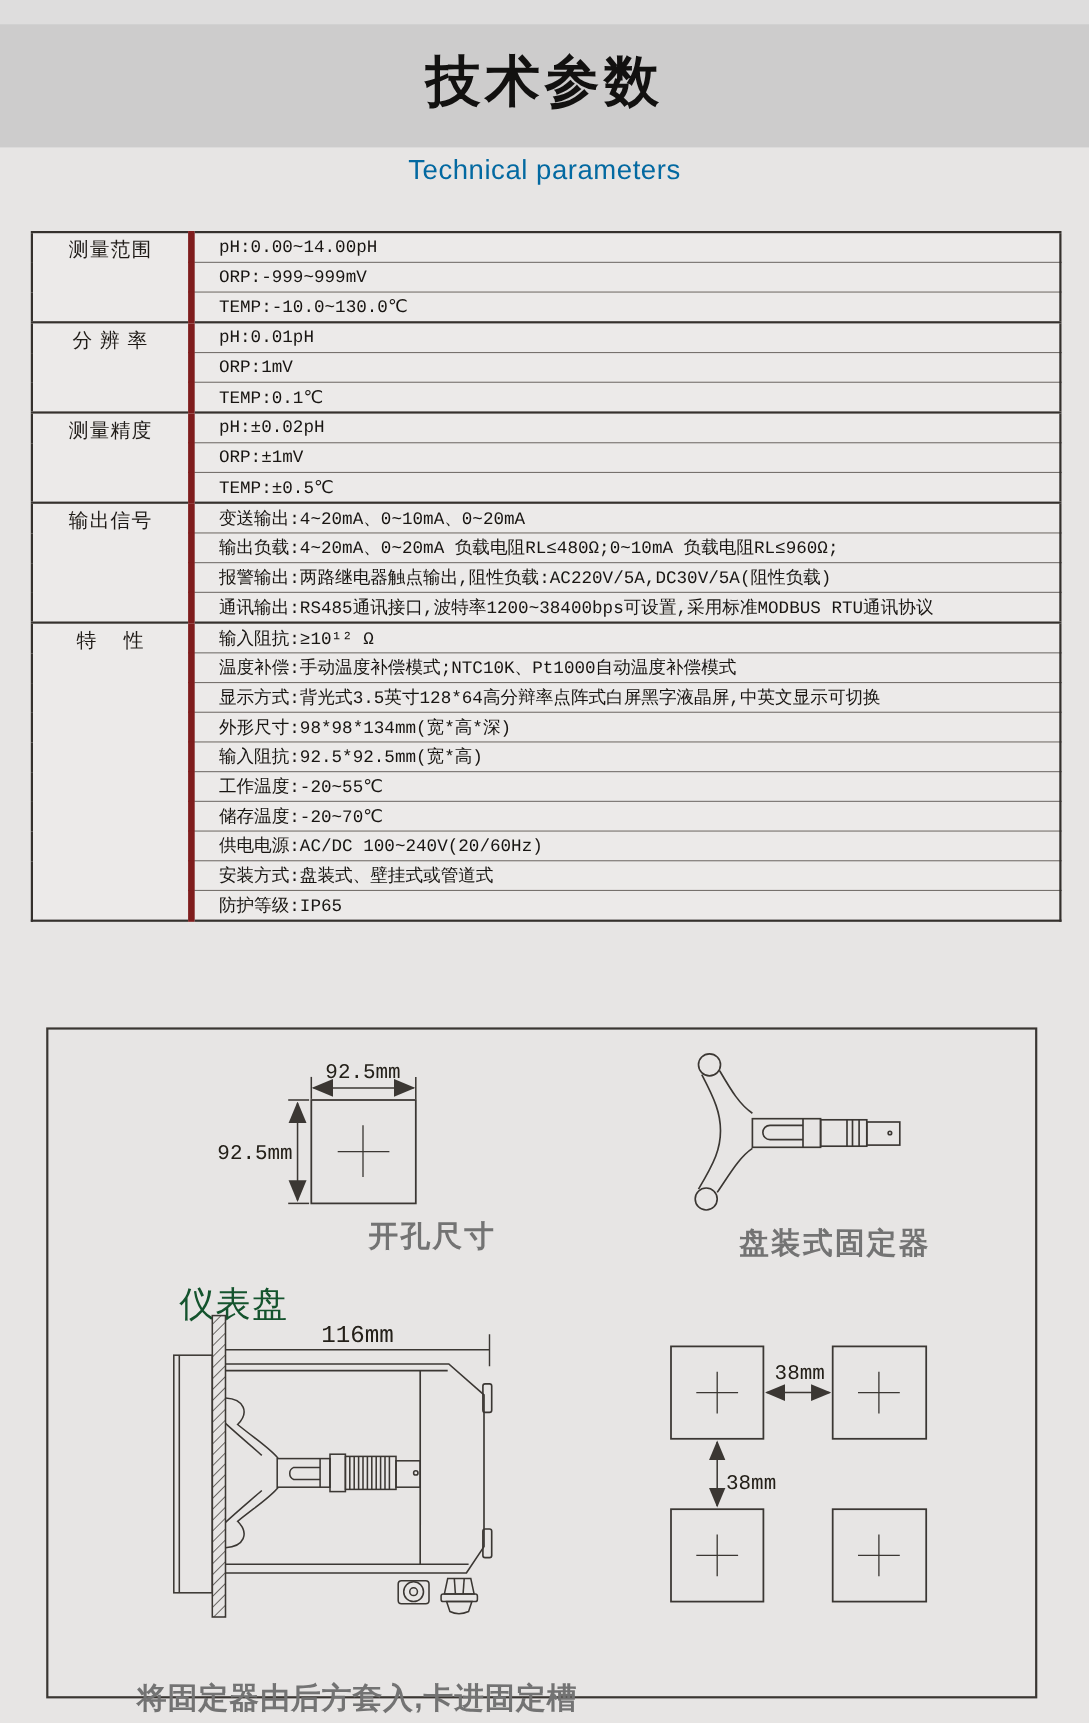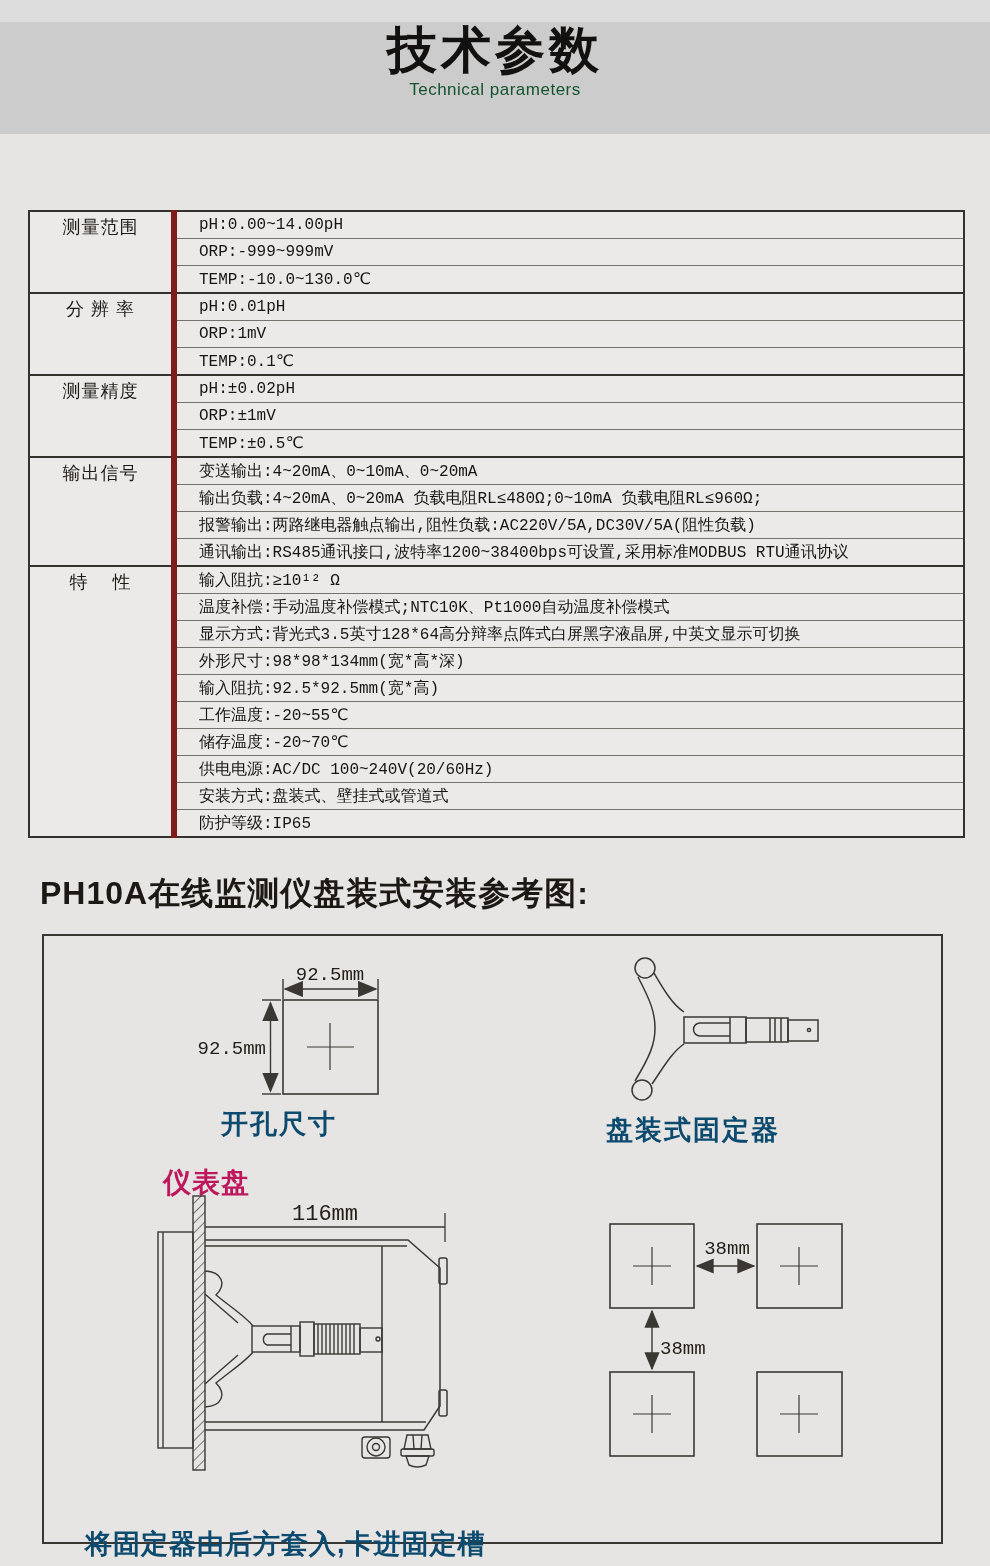"技术参数" .band h1 { padding-top: 0 -> 24px }
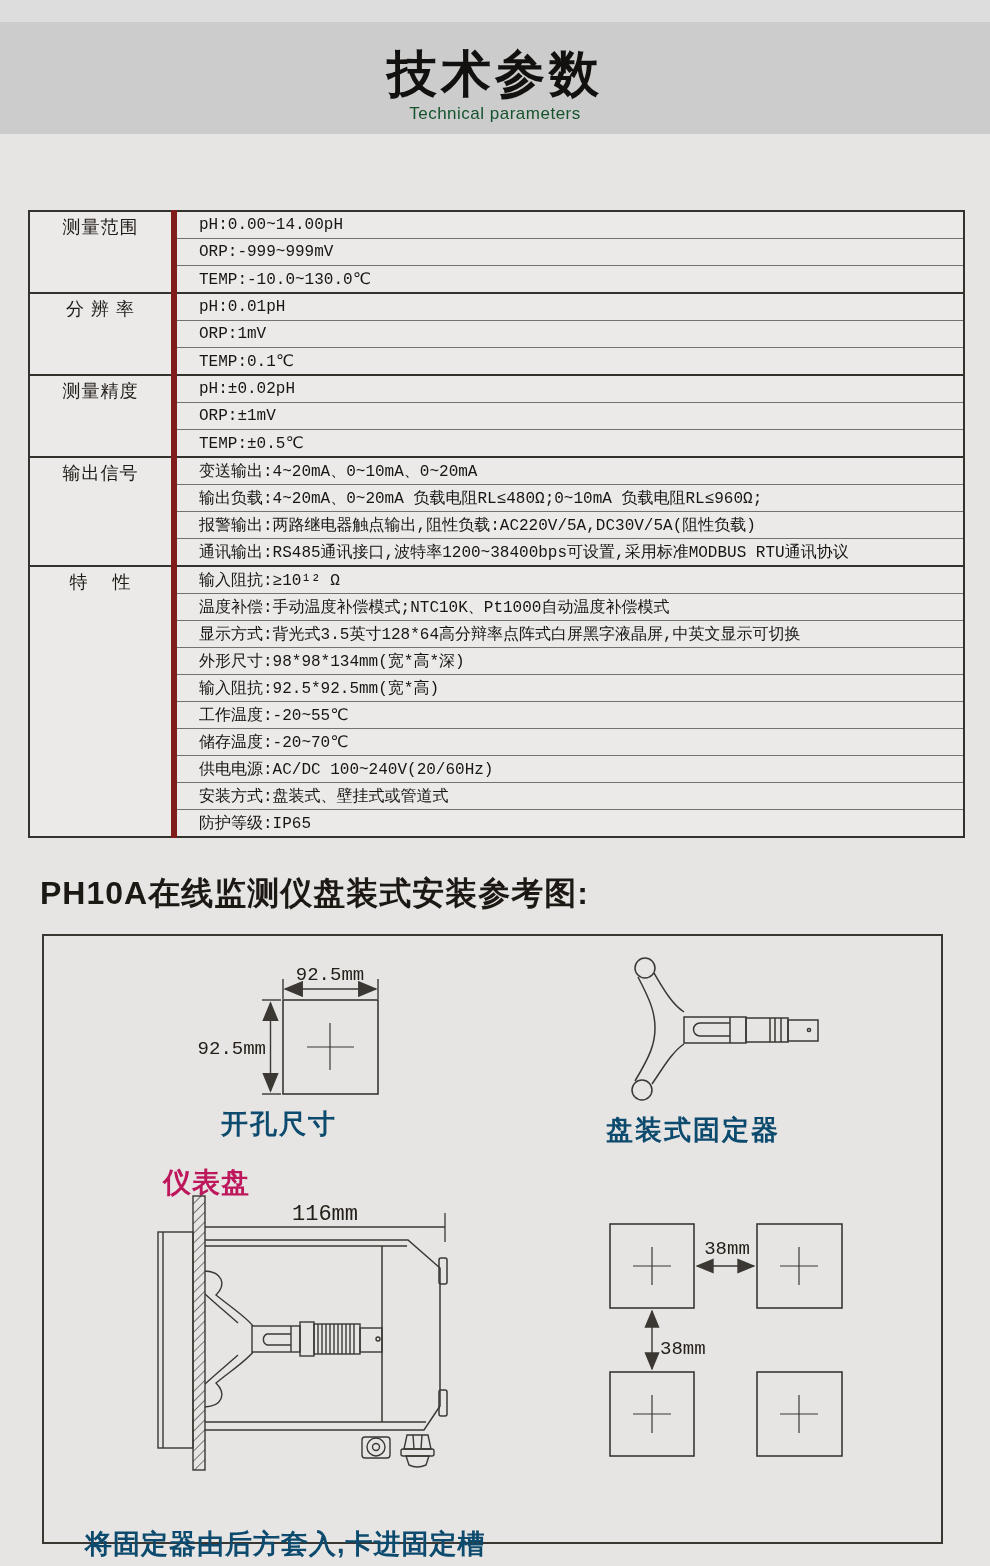"Technical parameters" .band .sub { color: #14532d -> #0369a1; font-size: 17px -> 25px; margin-top: none -> 41px }
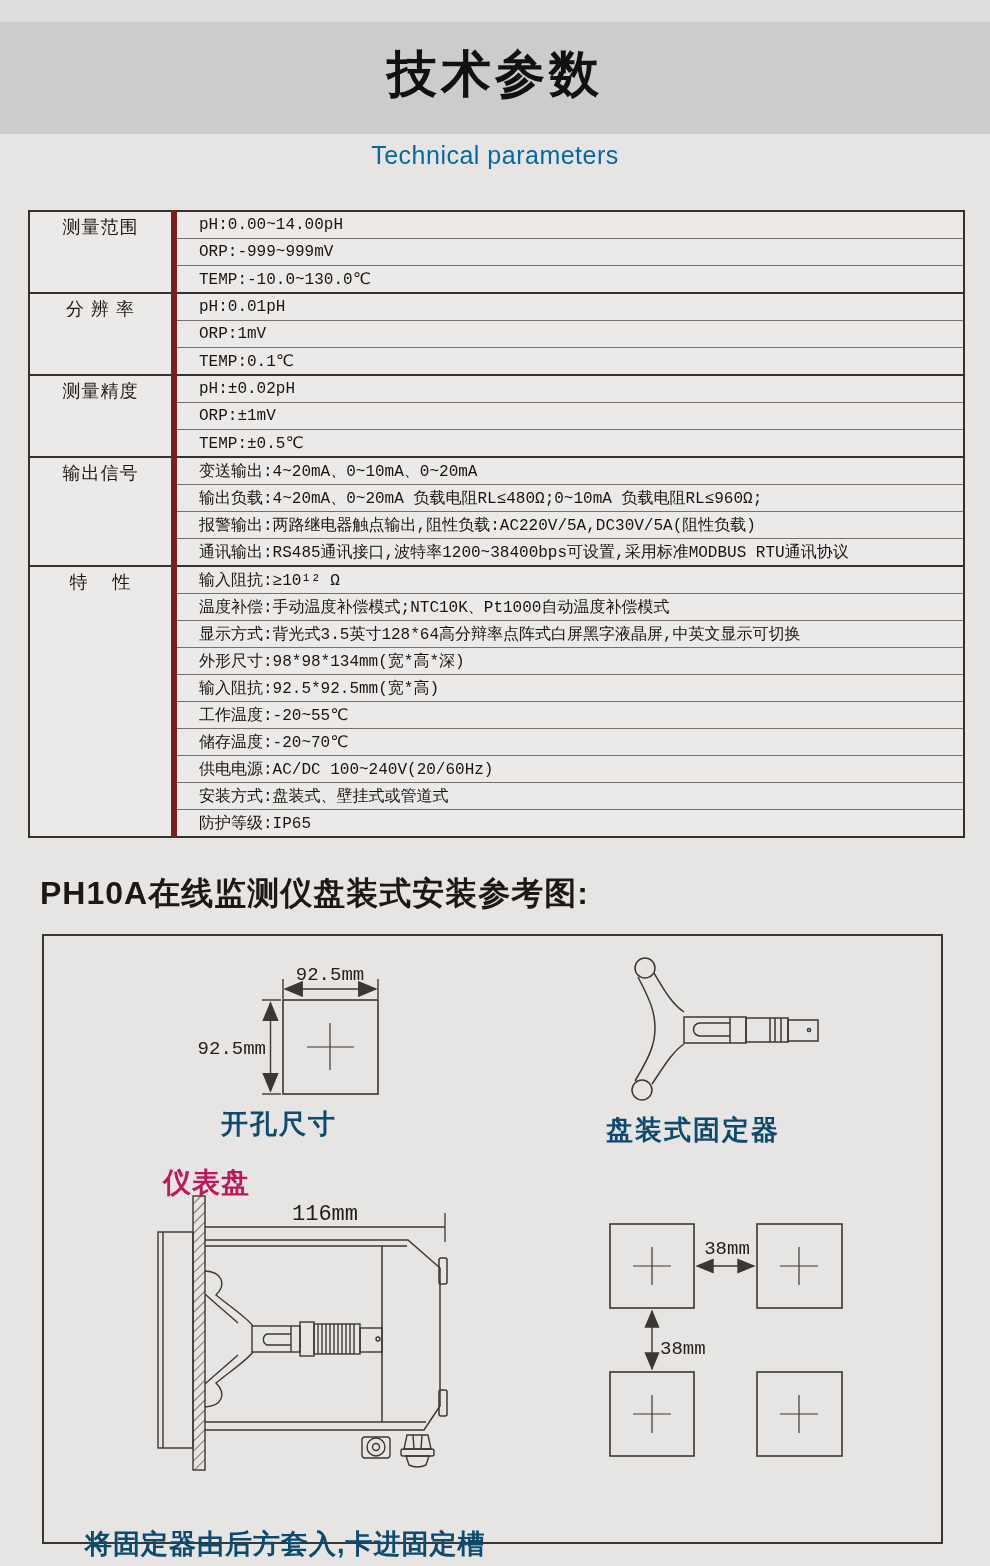"PH10A在线监测仪盘装式安装参考图:" div.section-title { html: <div>PH10A在线监测仪盘装式安装参考图:</div> -> none }
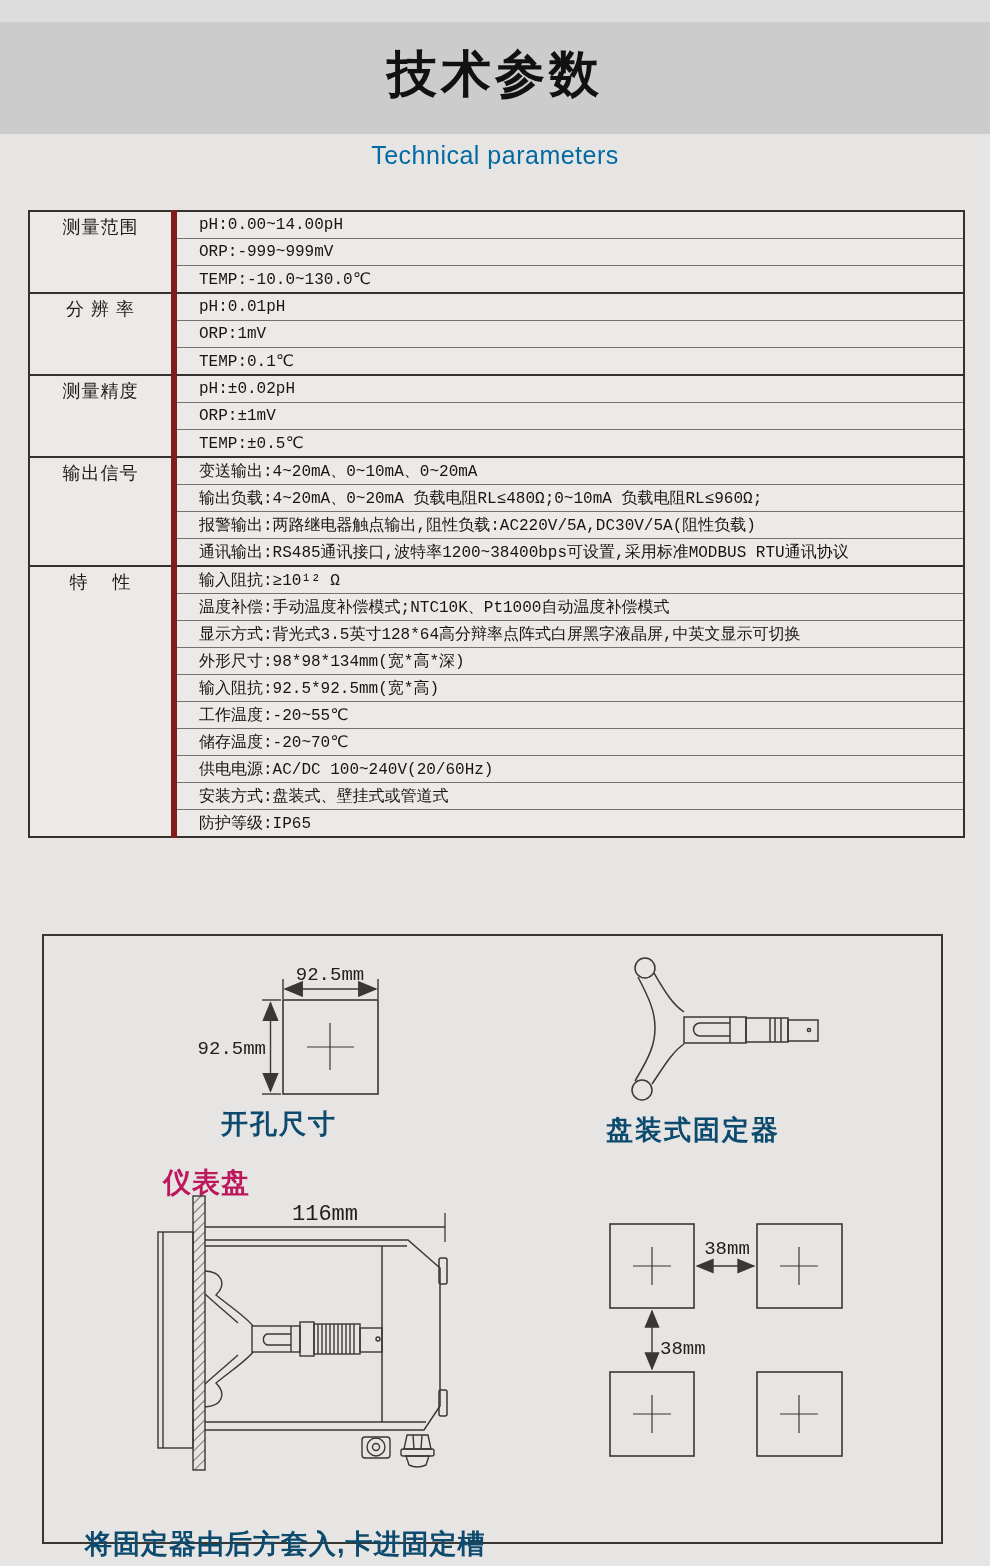"开孔尺寸" .cap { color: #0c4a6e -> #737373; text-align: left -> right }
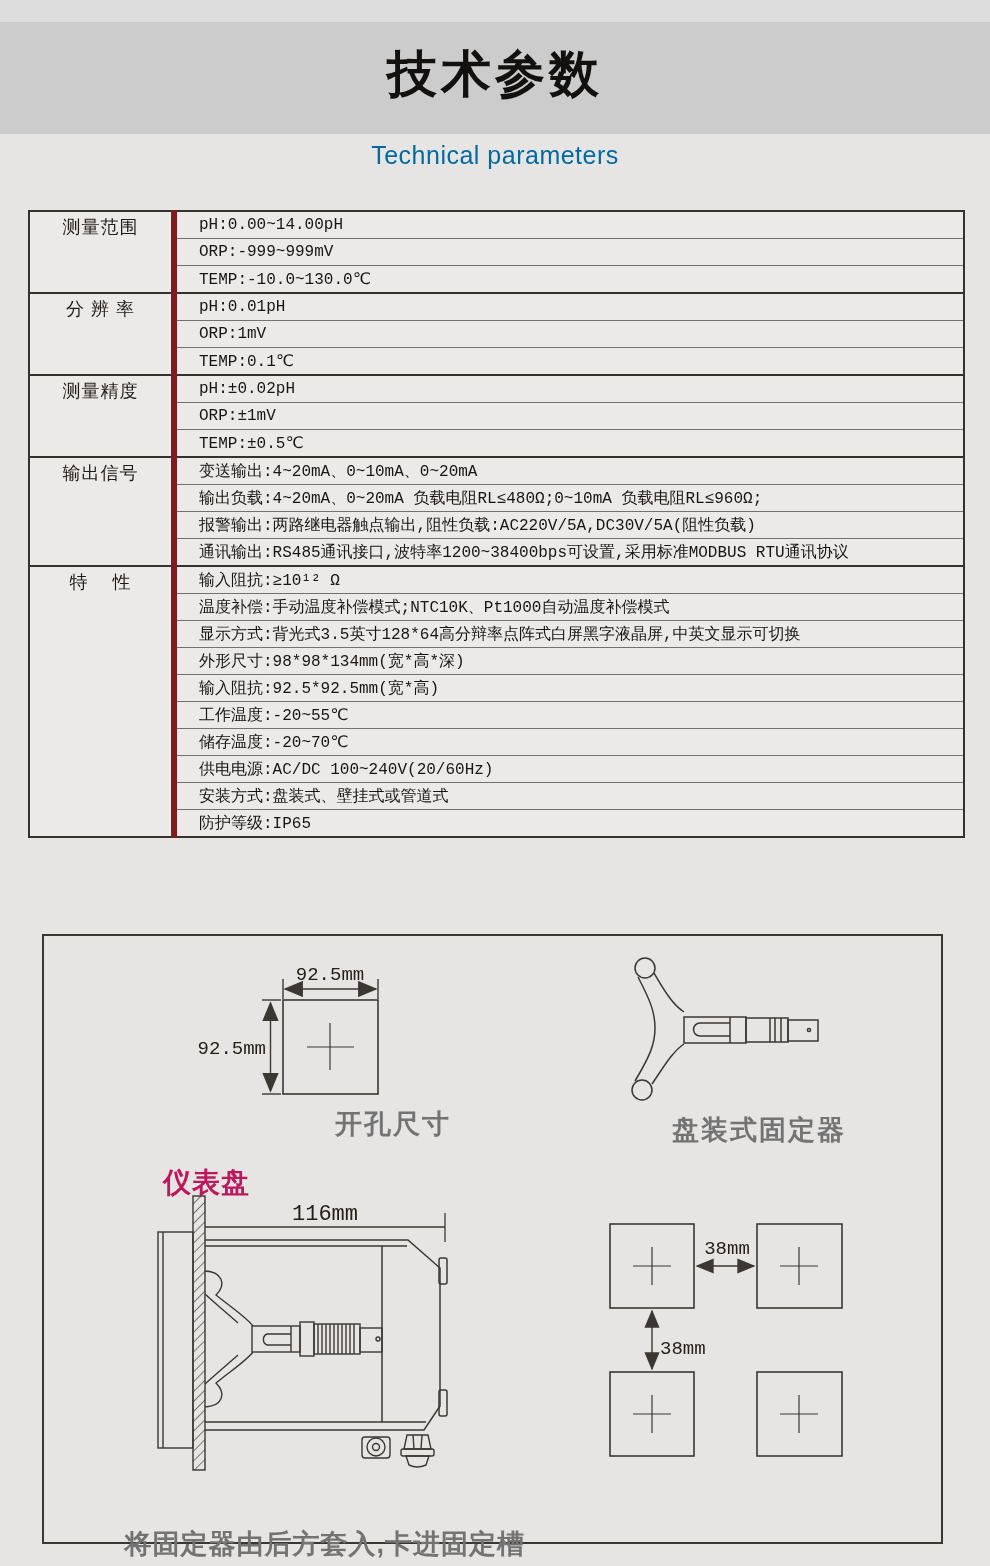"仪表盘" .small-label { color: #be185d -> #14532d; font-size: 28px -> 32px; font-weight: 700 -> 400 }
